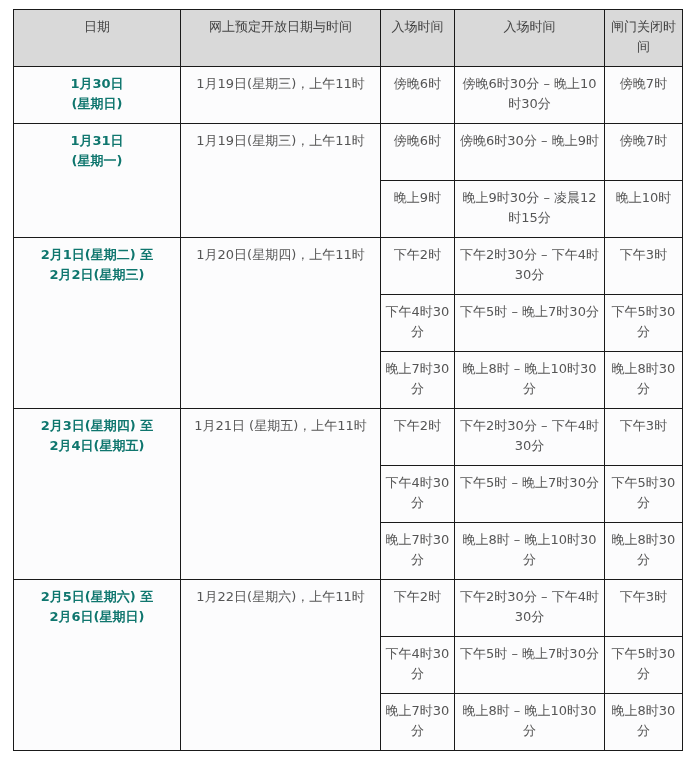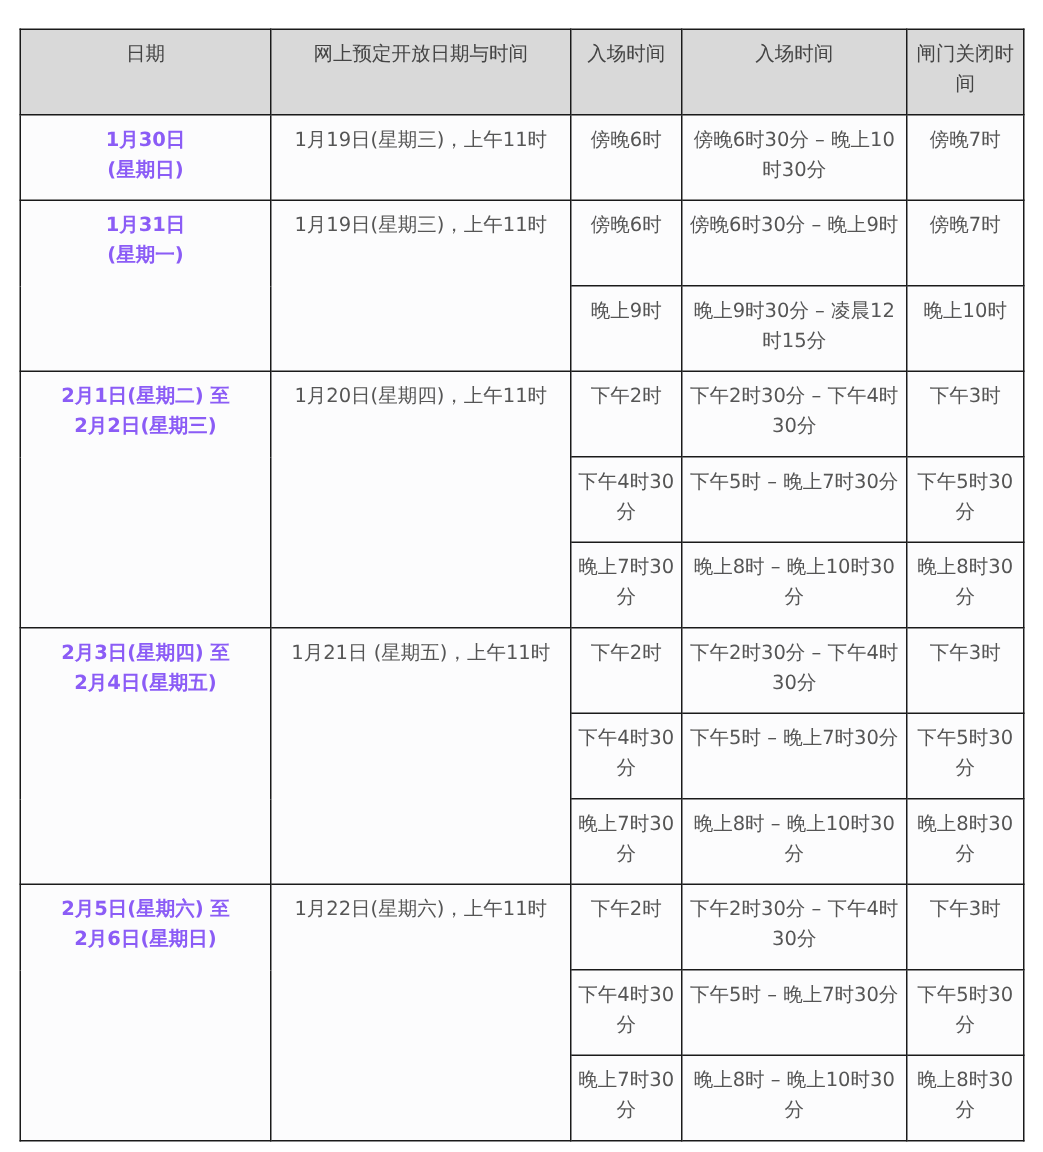"日期" table.schedule { top: 19px -> 9px }
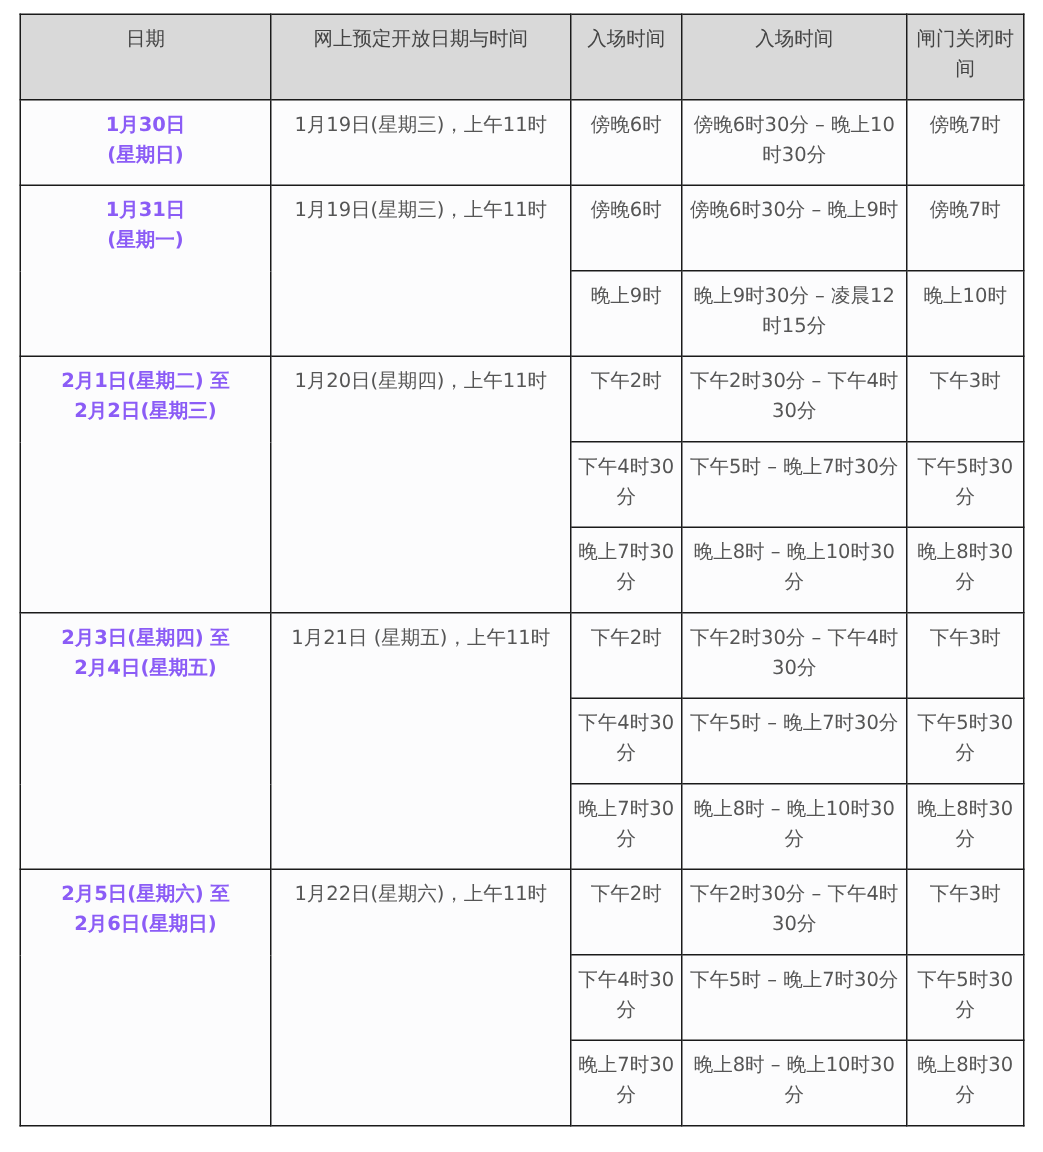"1月30日" td.date-cell { color: #8b5cf6 -> #0f766e }
